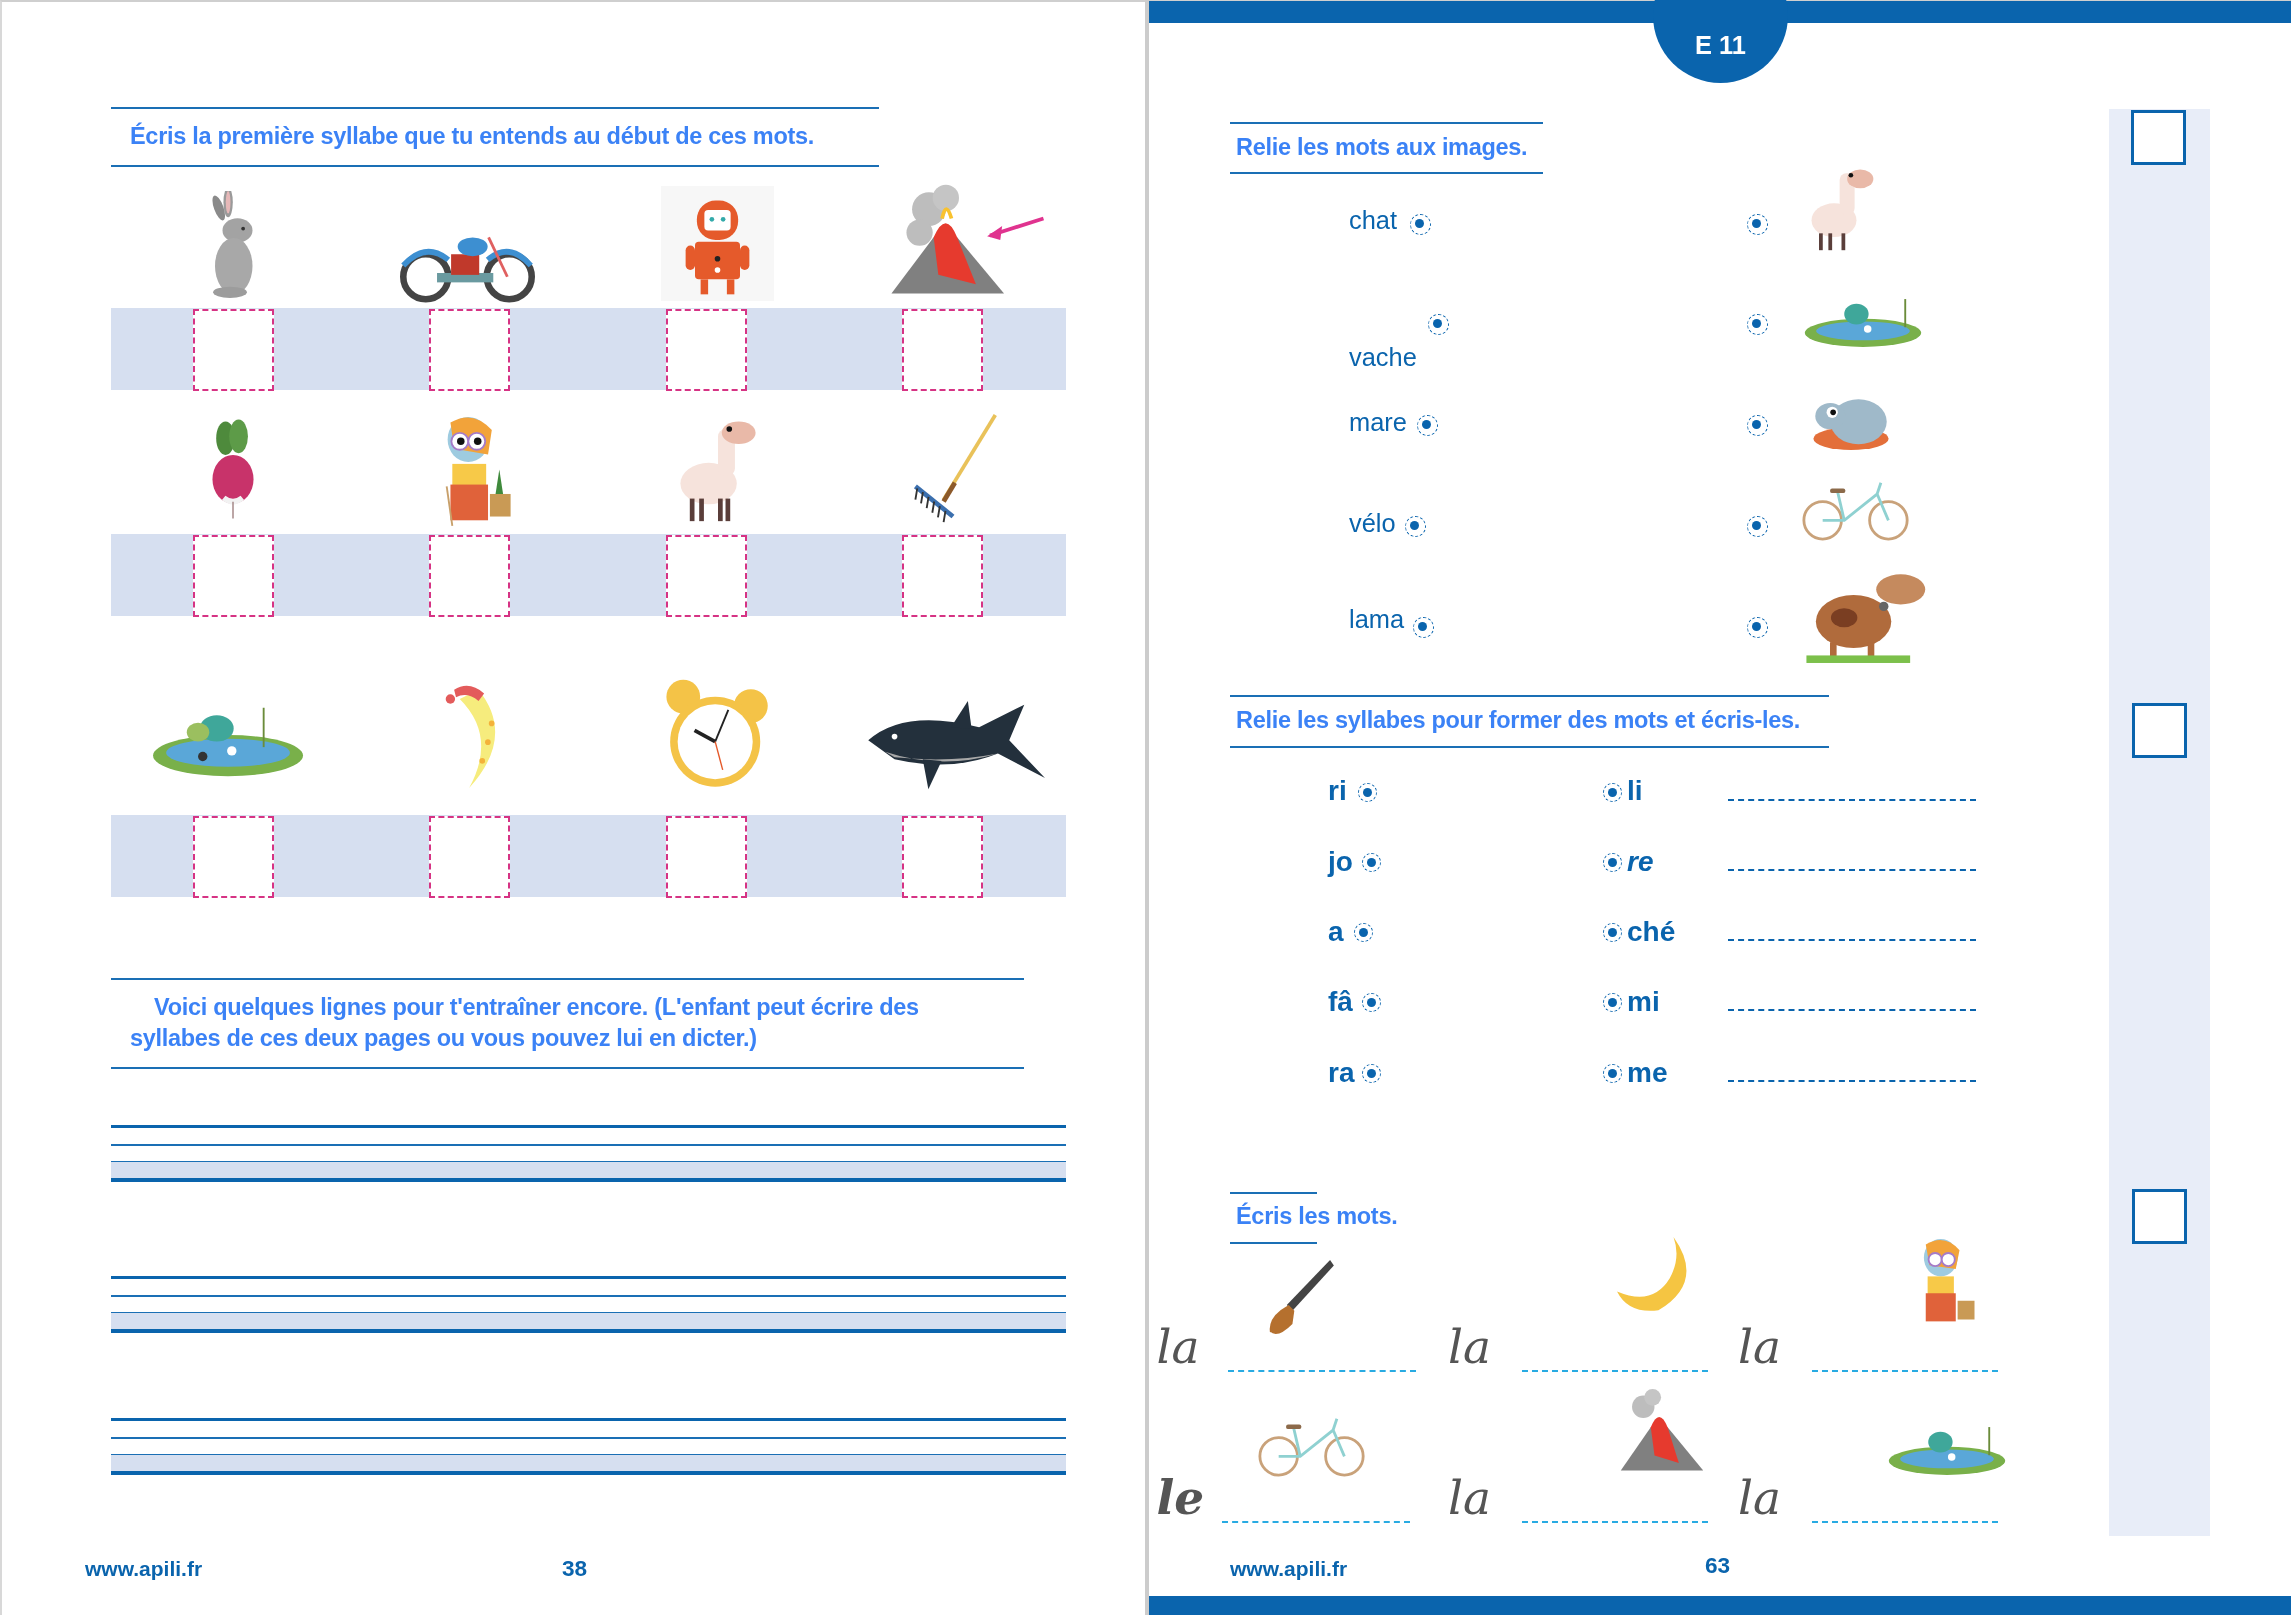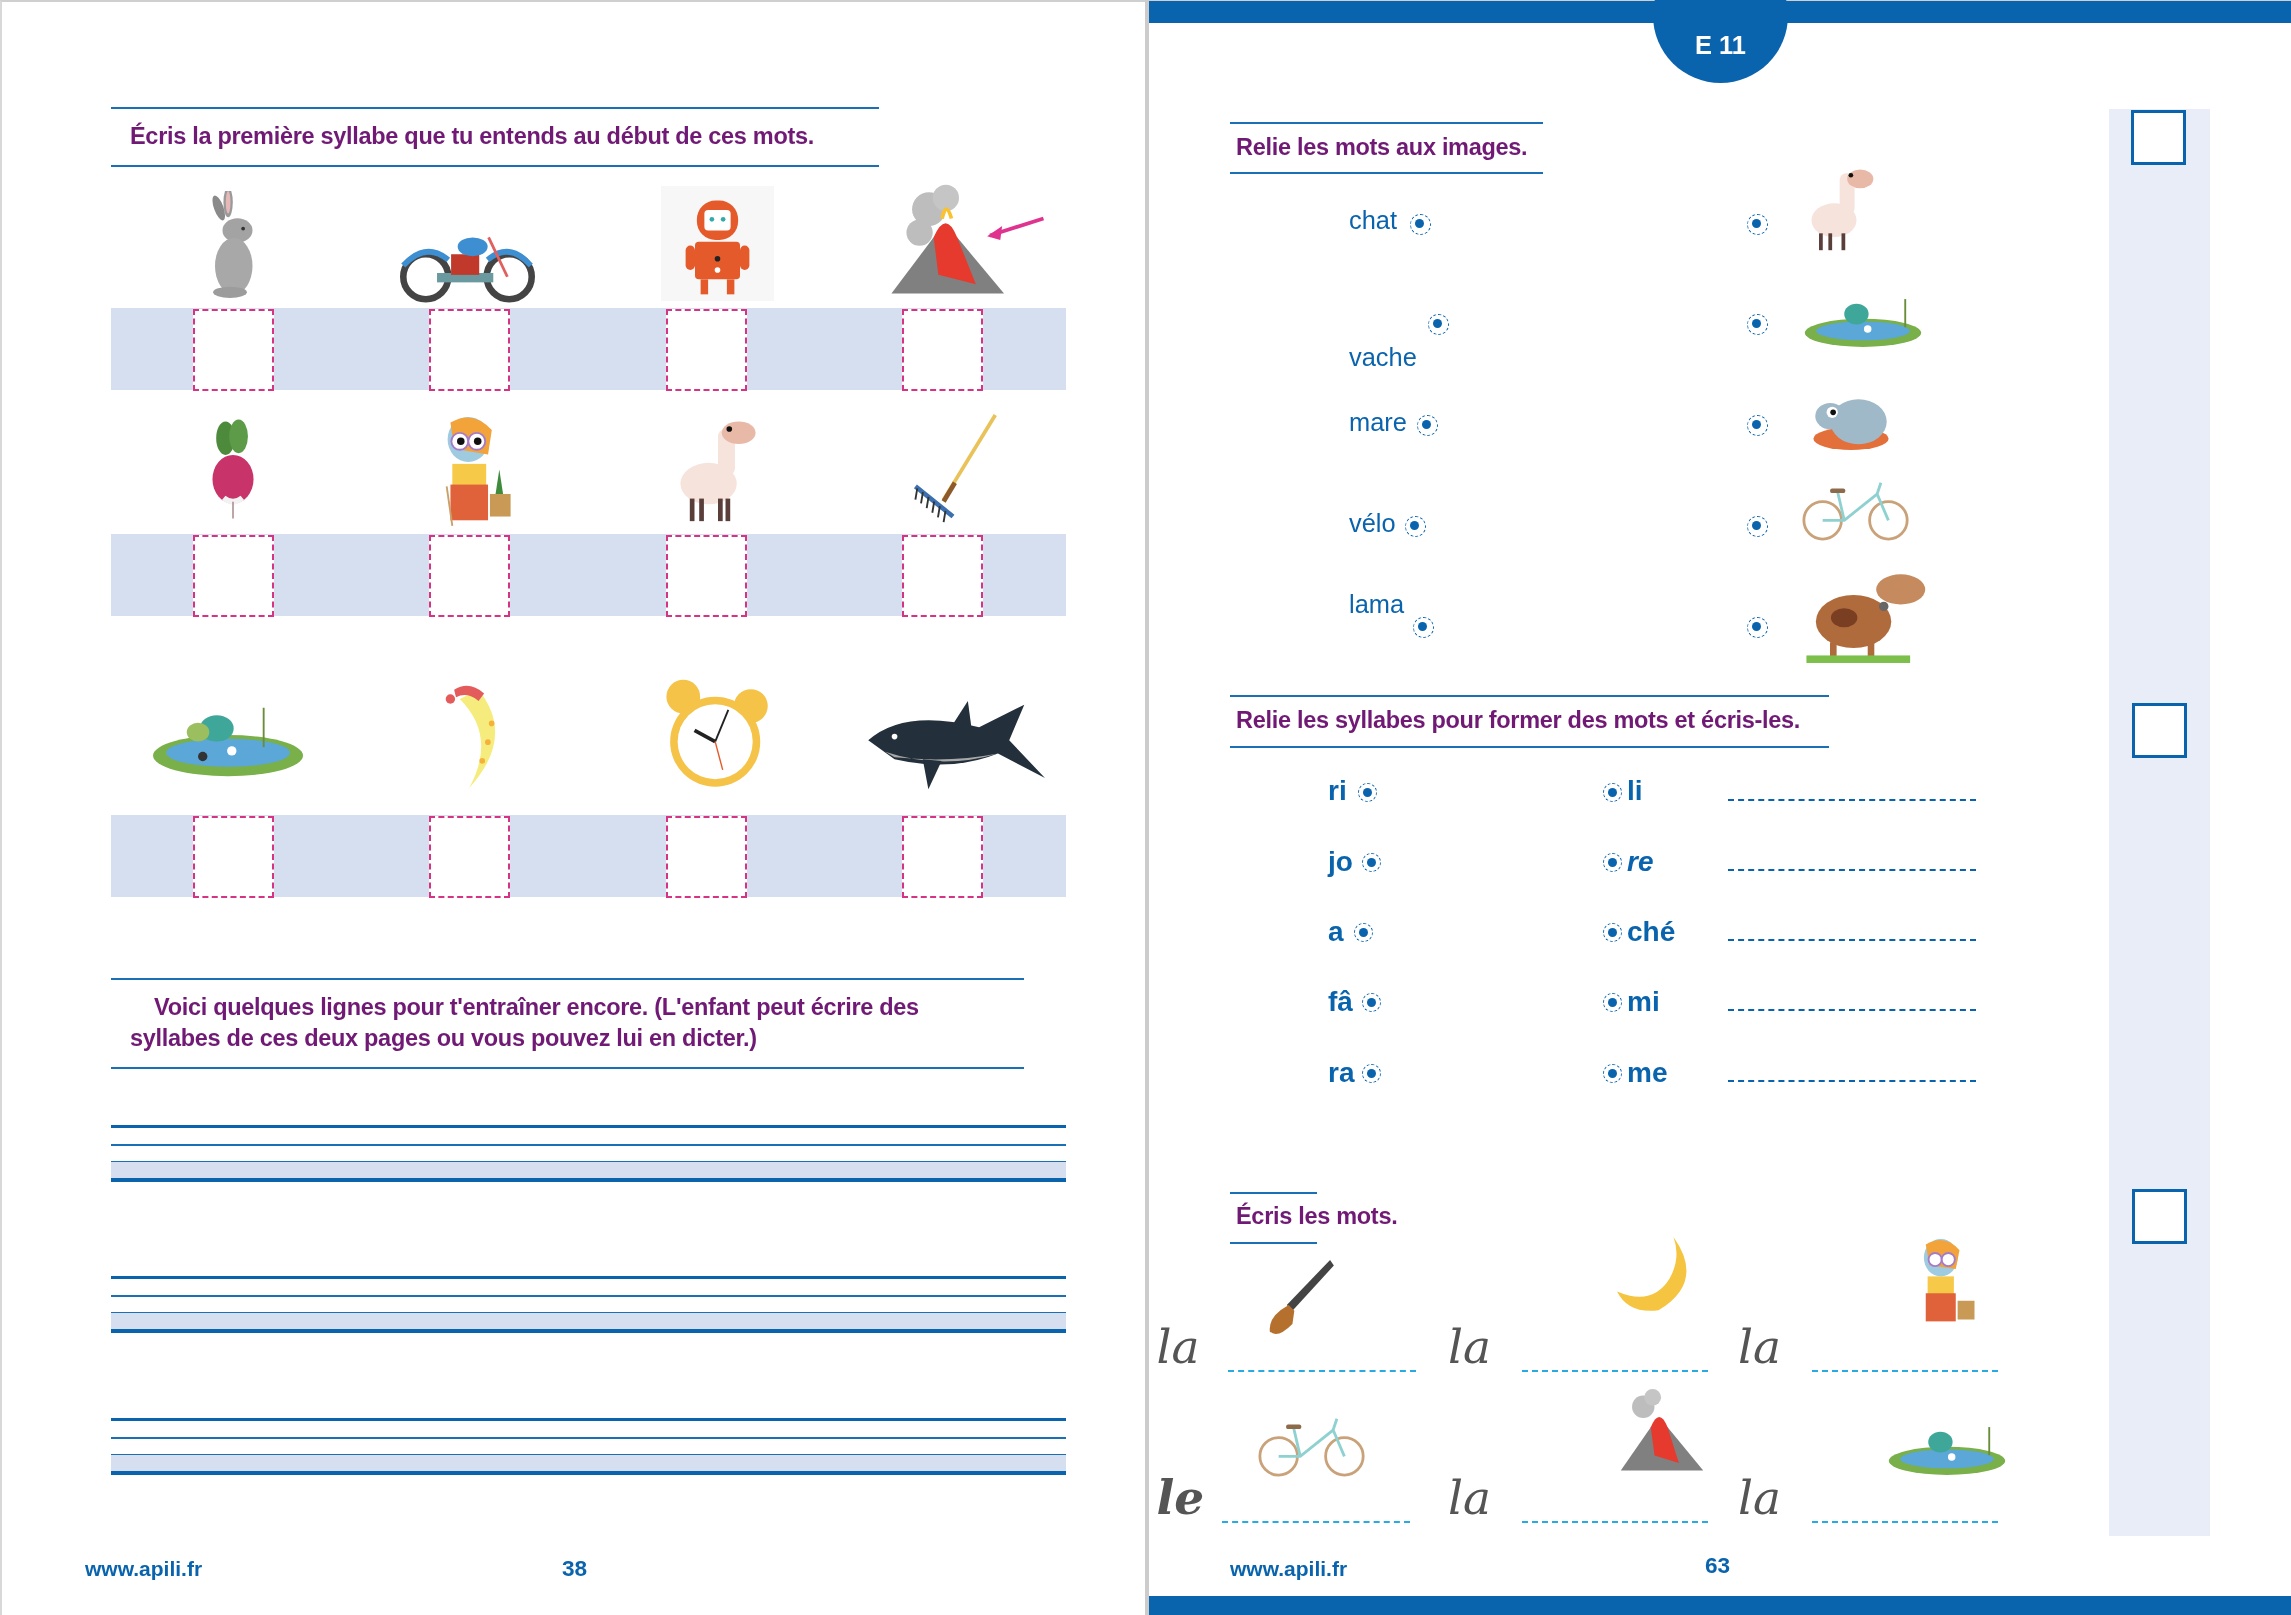"Écris la première syllabe que" .title { color: #701a75 -> #3b82f6 }
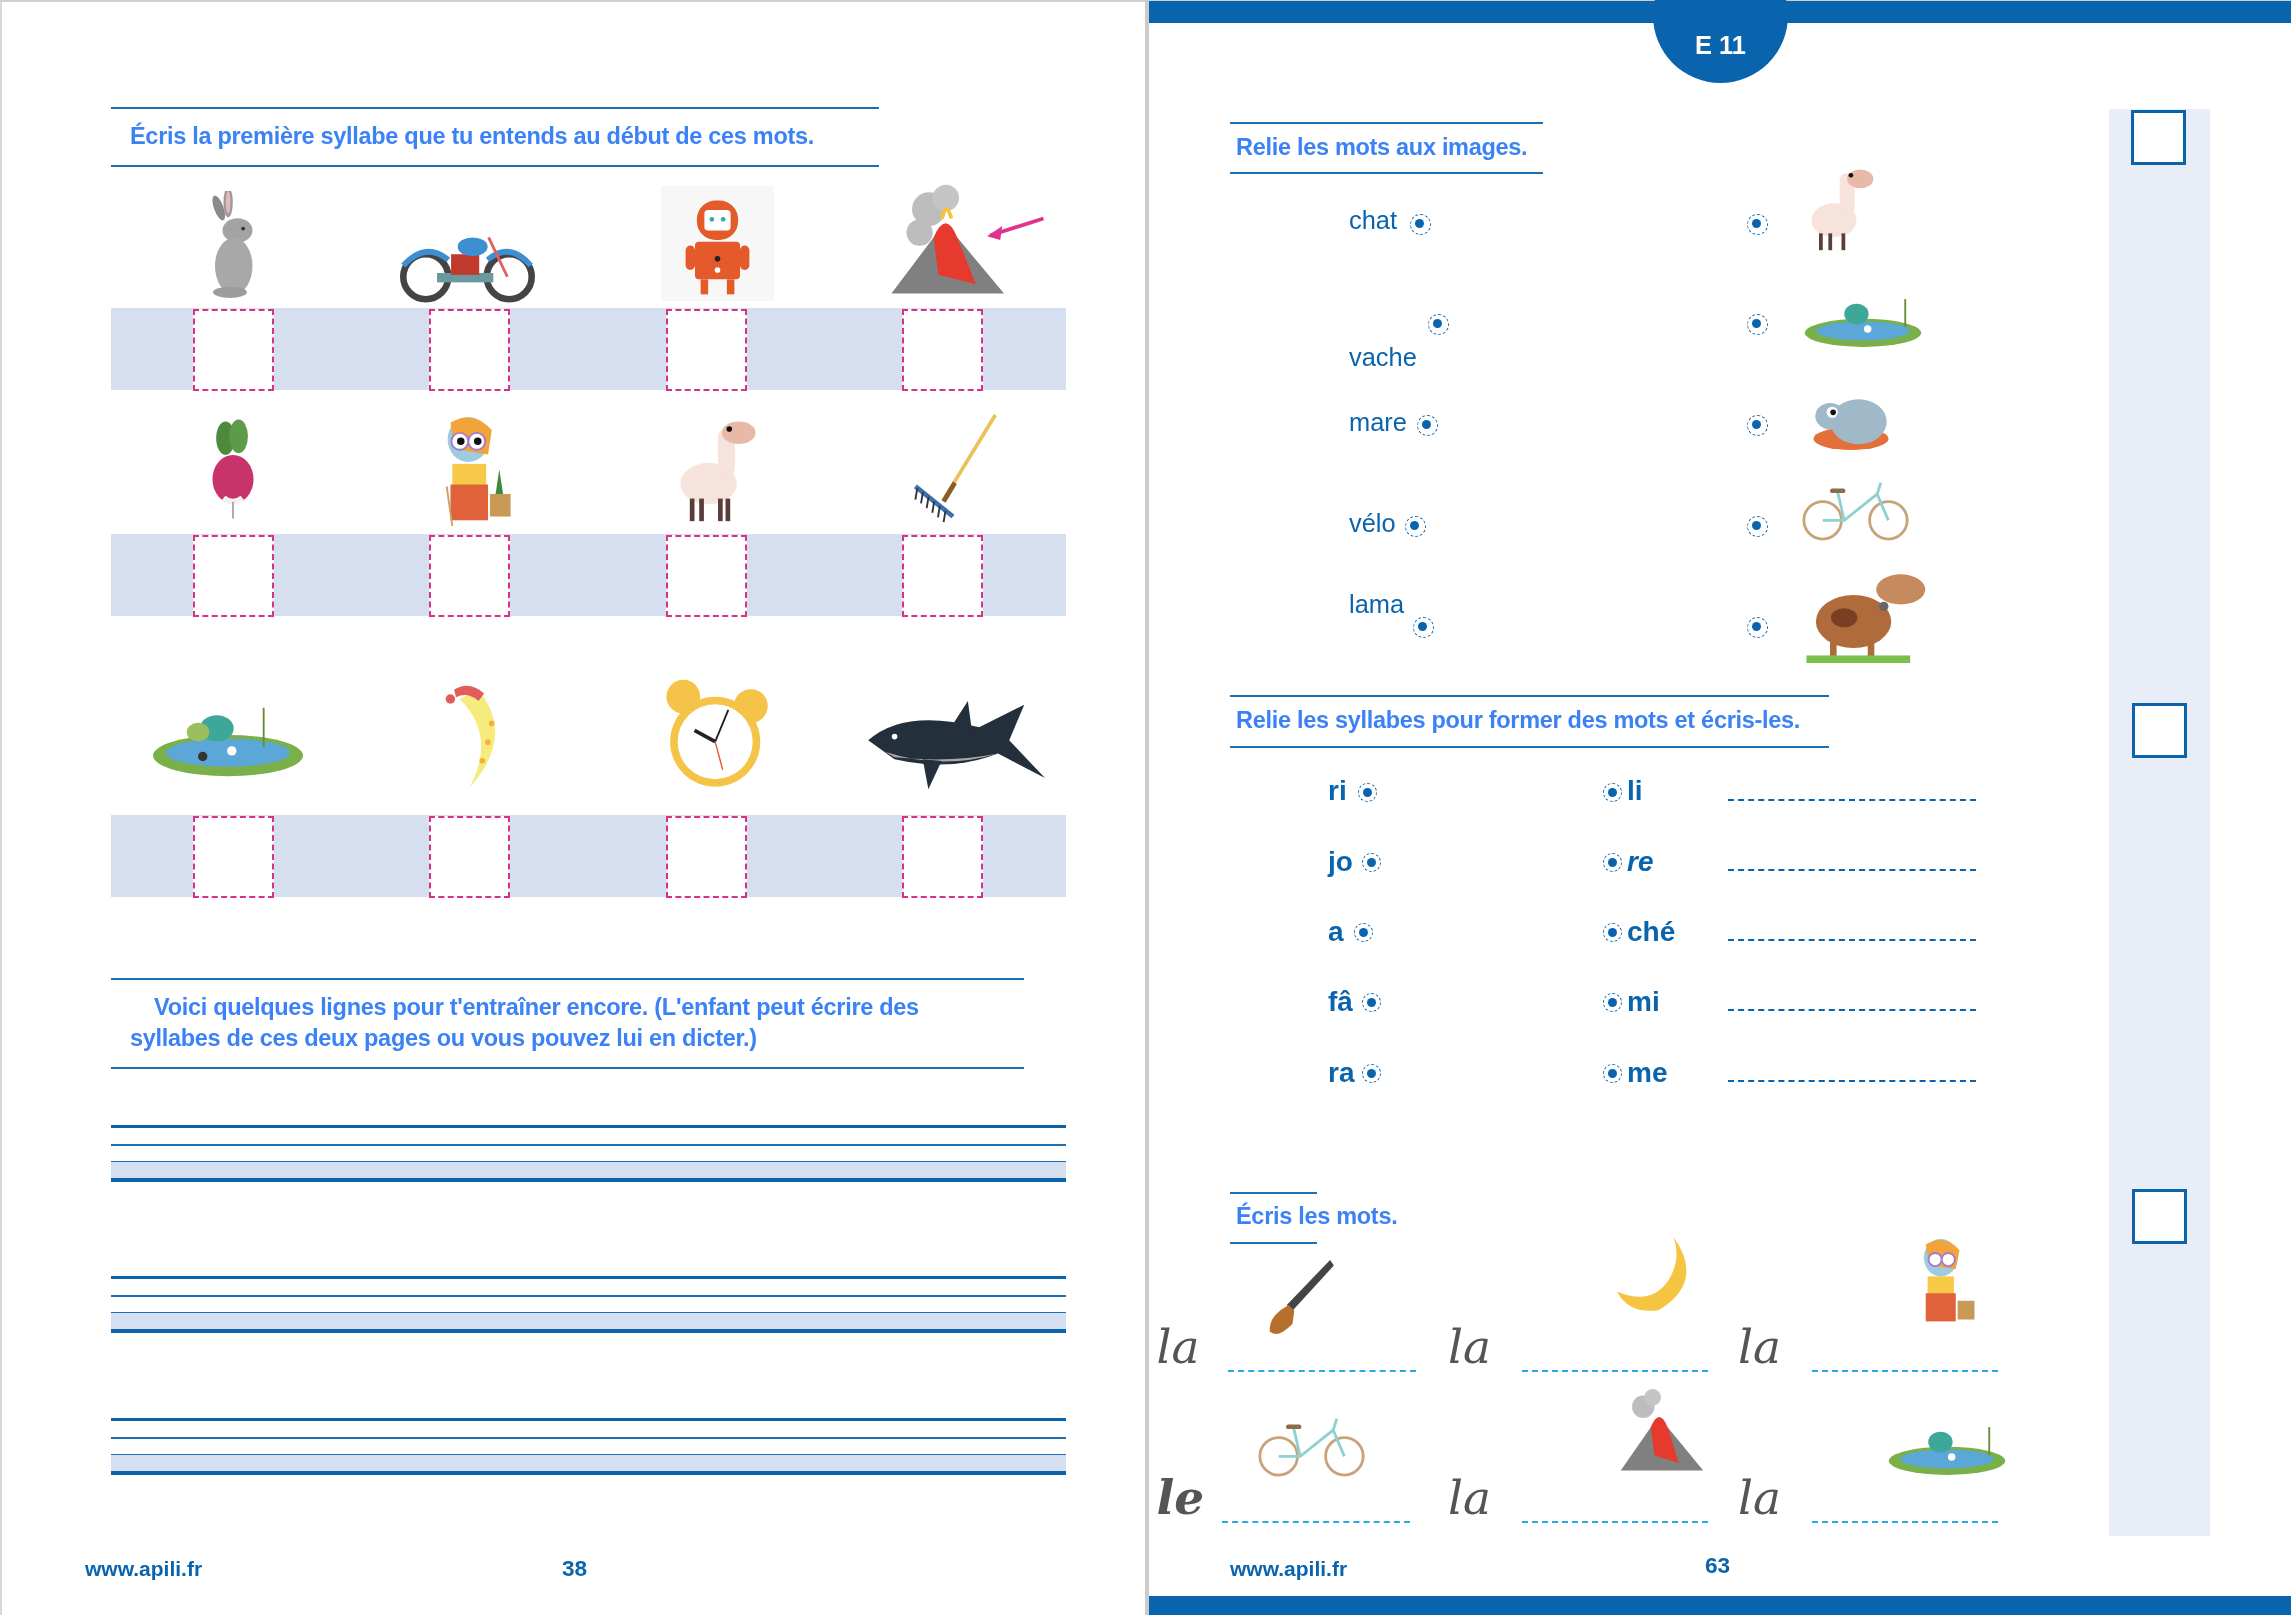"lama" div.word { top: 589px -> 604px }
